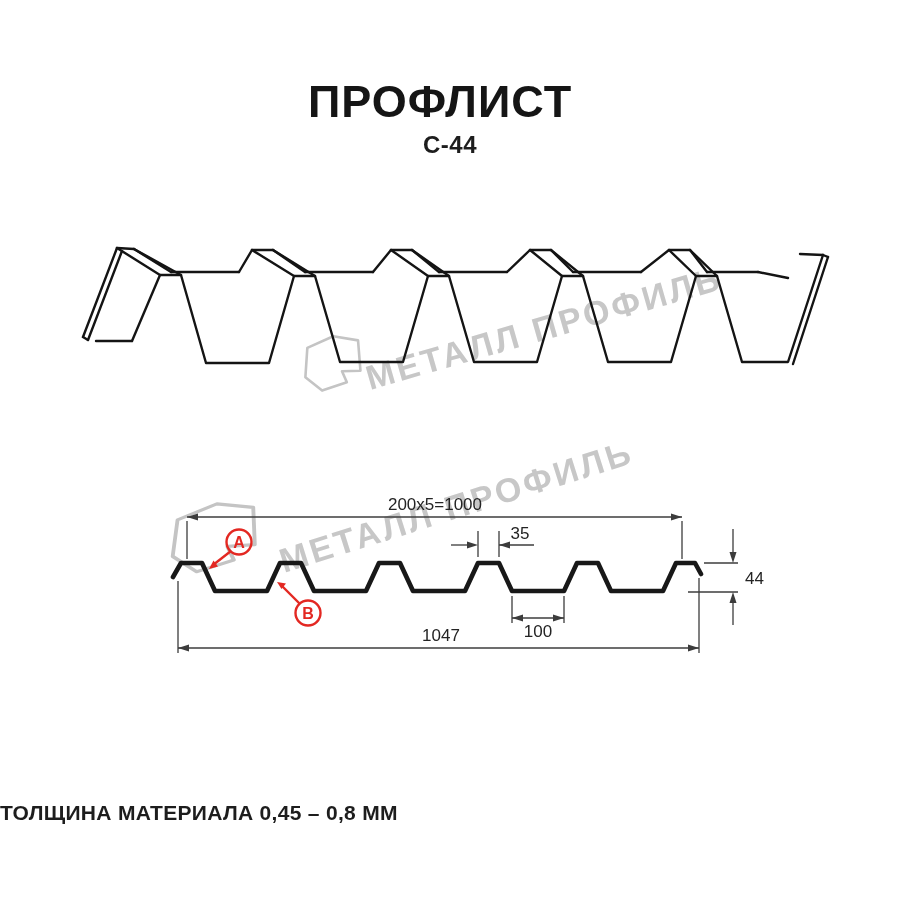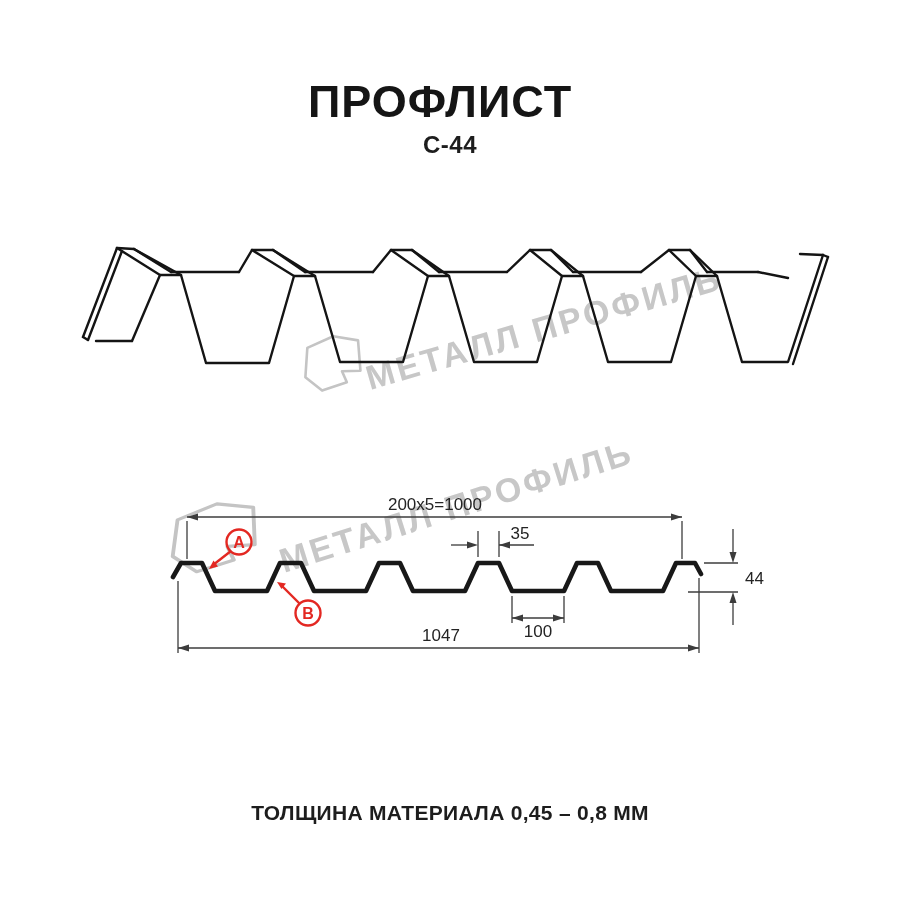"ТОЛЩИНА МАТЕРИАЛА 0,45 – 0,8" .footer-note { text-align: center -> left }
